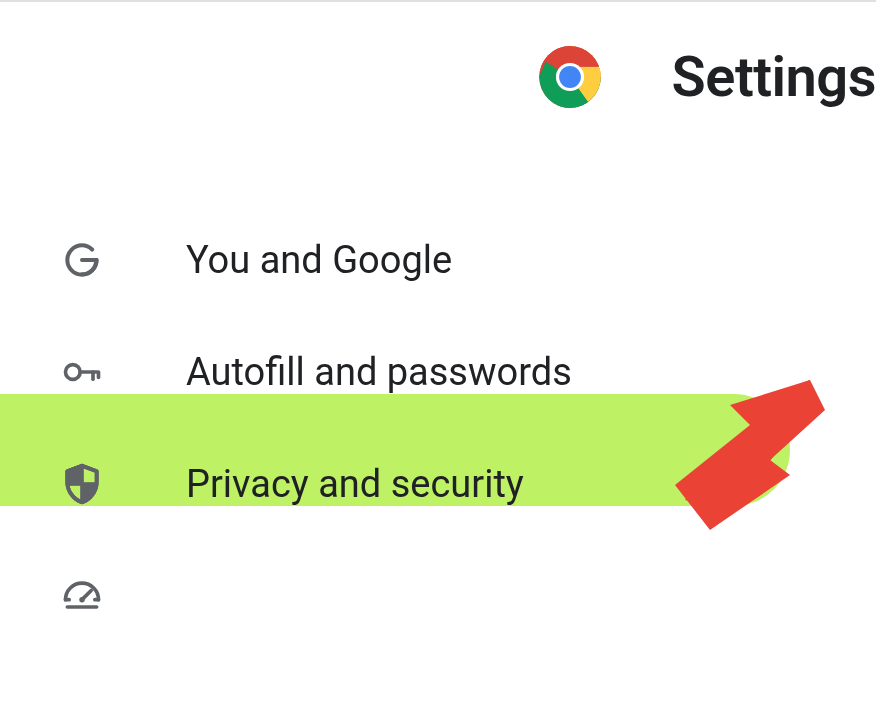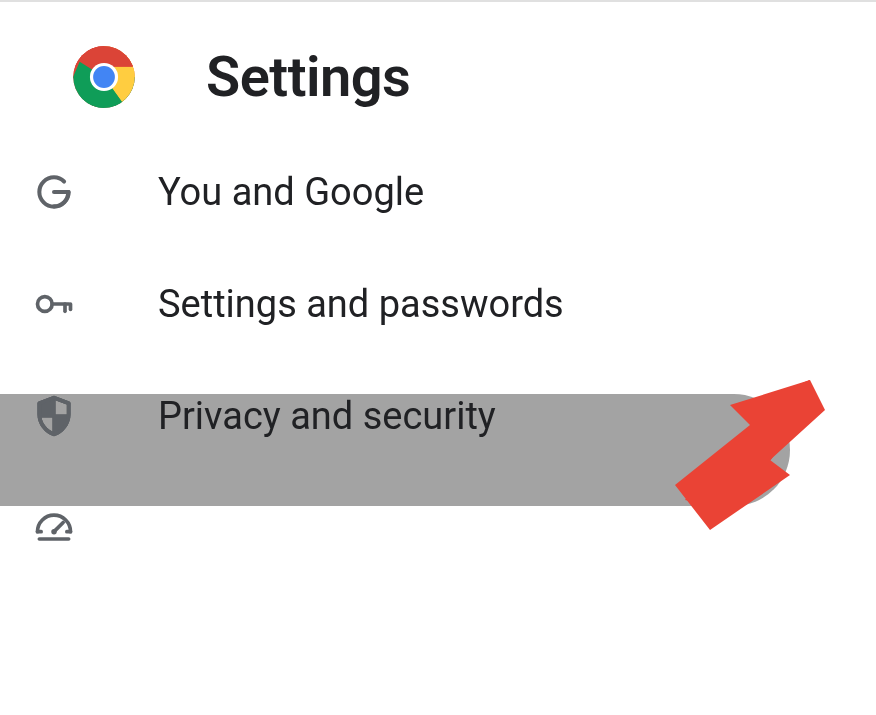"Settings" .header { justify-content: none -> flex-end; padding: 40px 0 40px 72px -> 40px 0 40px 52px }
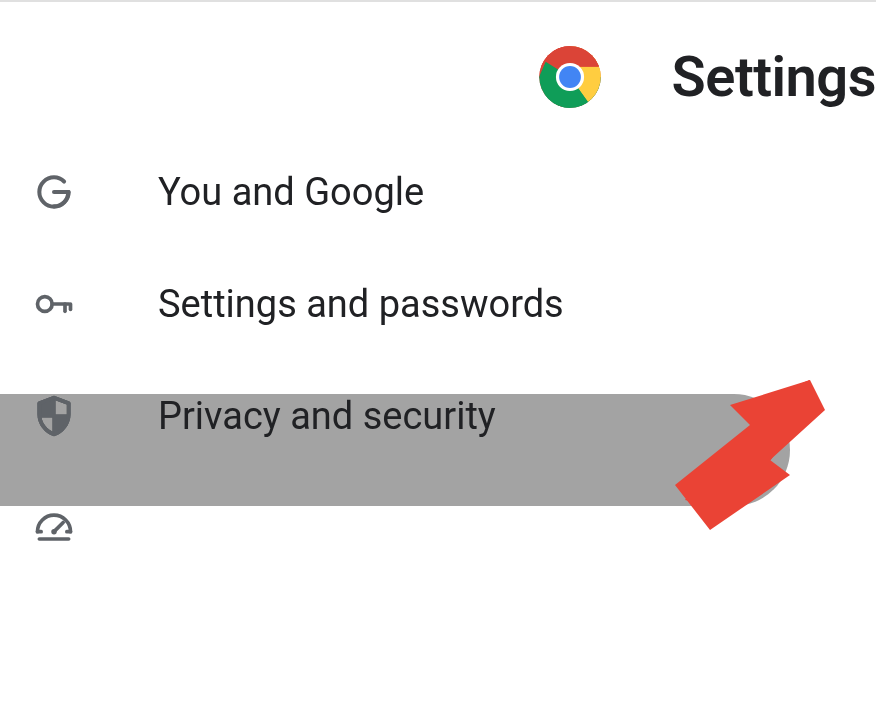"You and Google" .nav-item { align-items: flex-start -> flex-end; padding-left: 32px -> 60px }
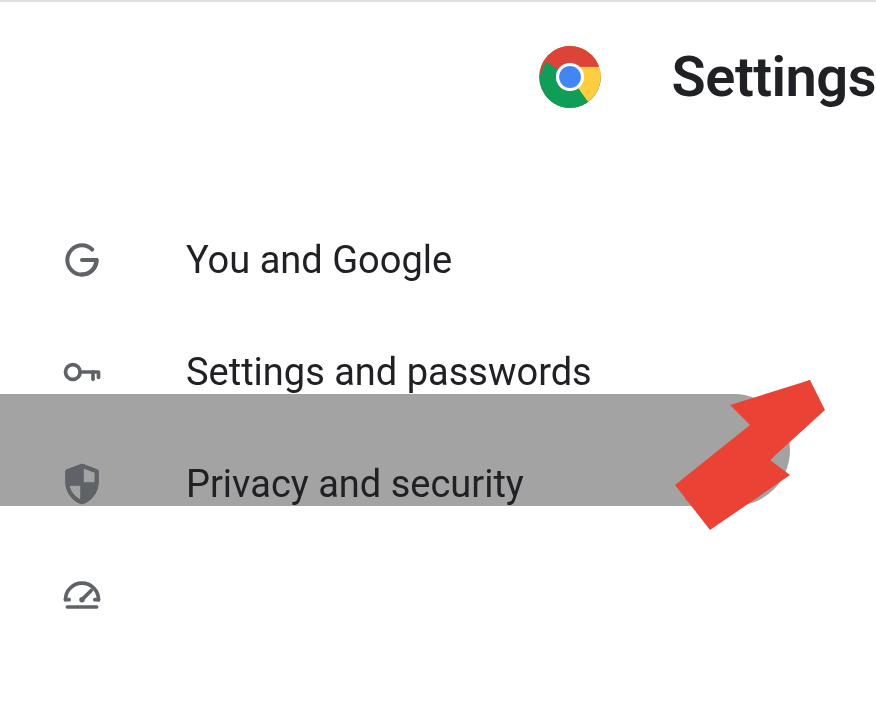"Settings and passwords" span.nav-label { text: Settings -> Autofill }
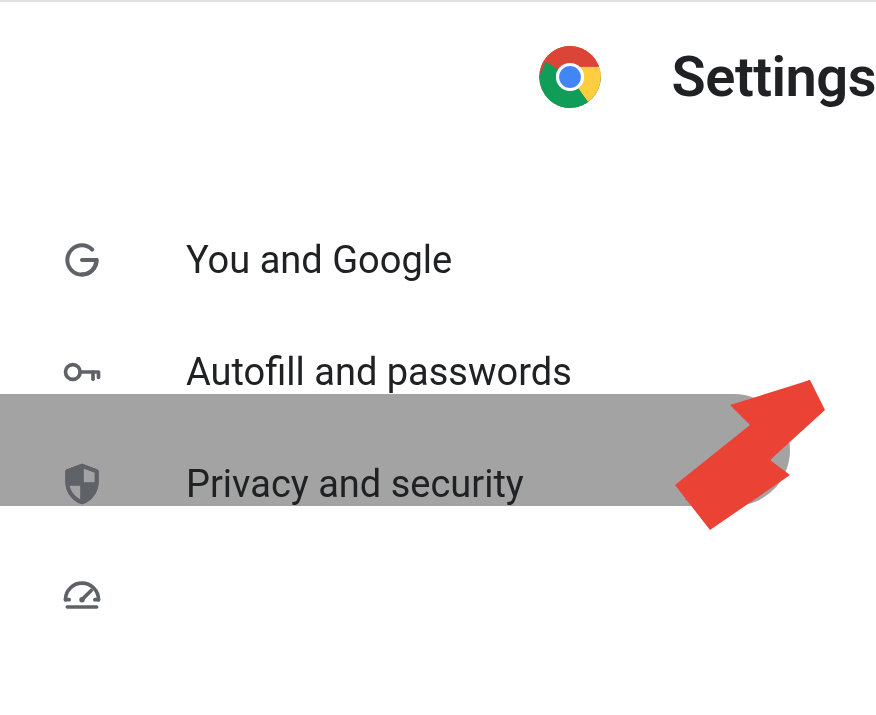"Privacy and security" .nav-item.selected { background: #a3a3a3 -> #bef264 }
